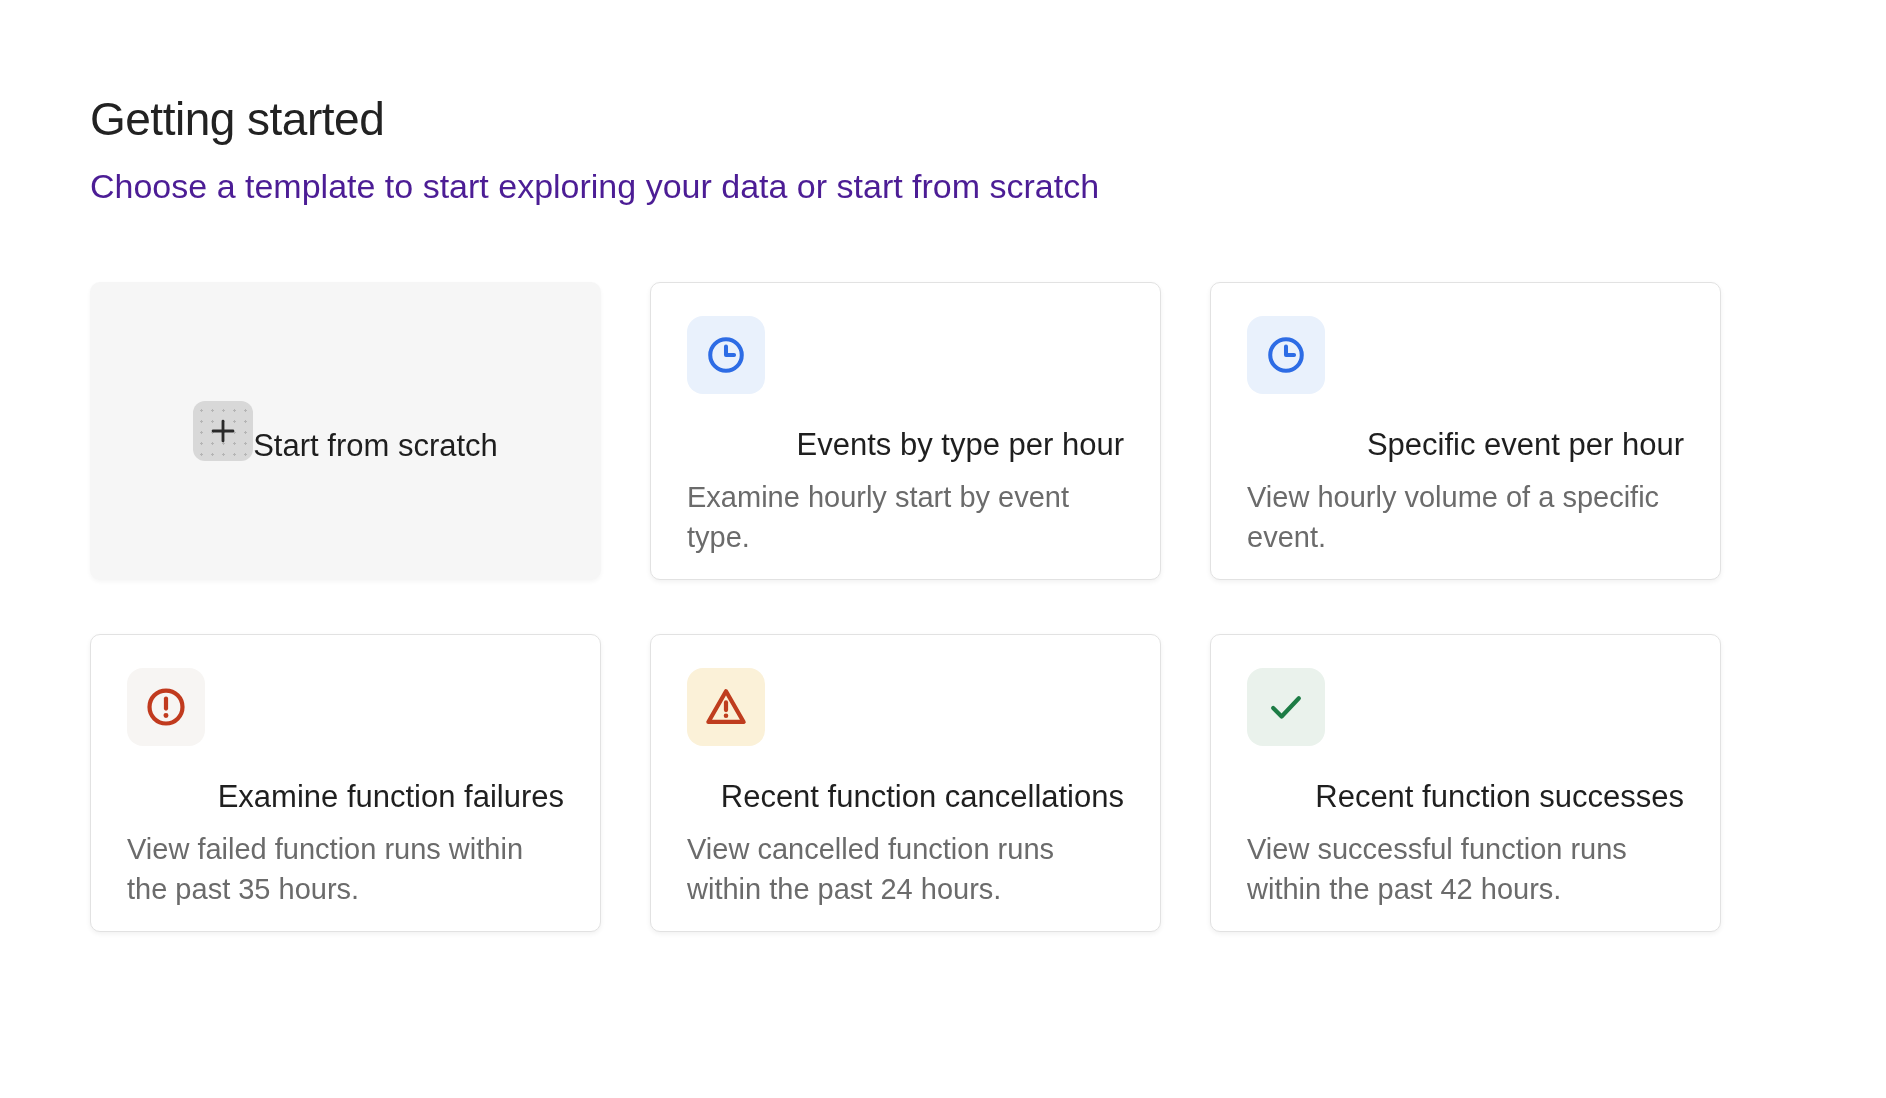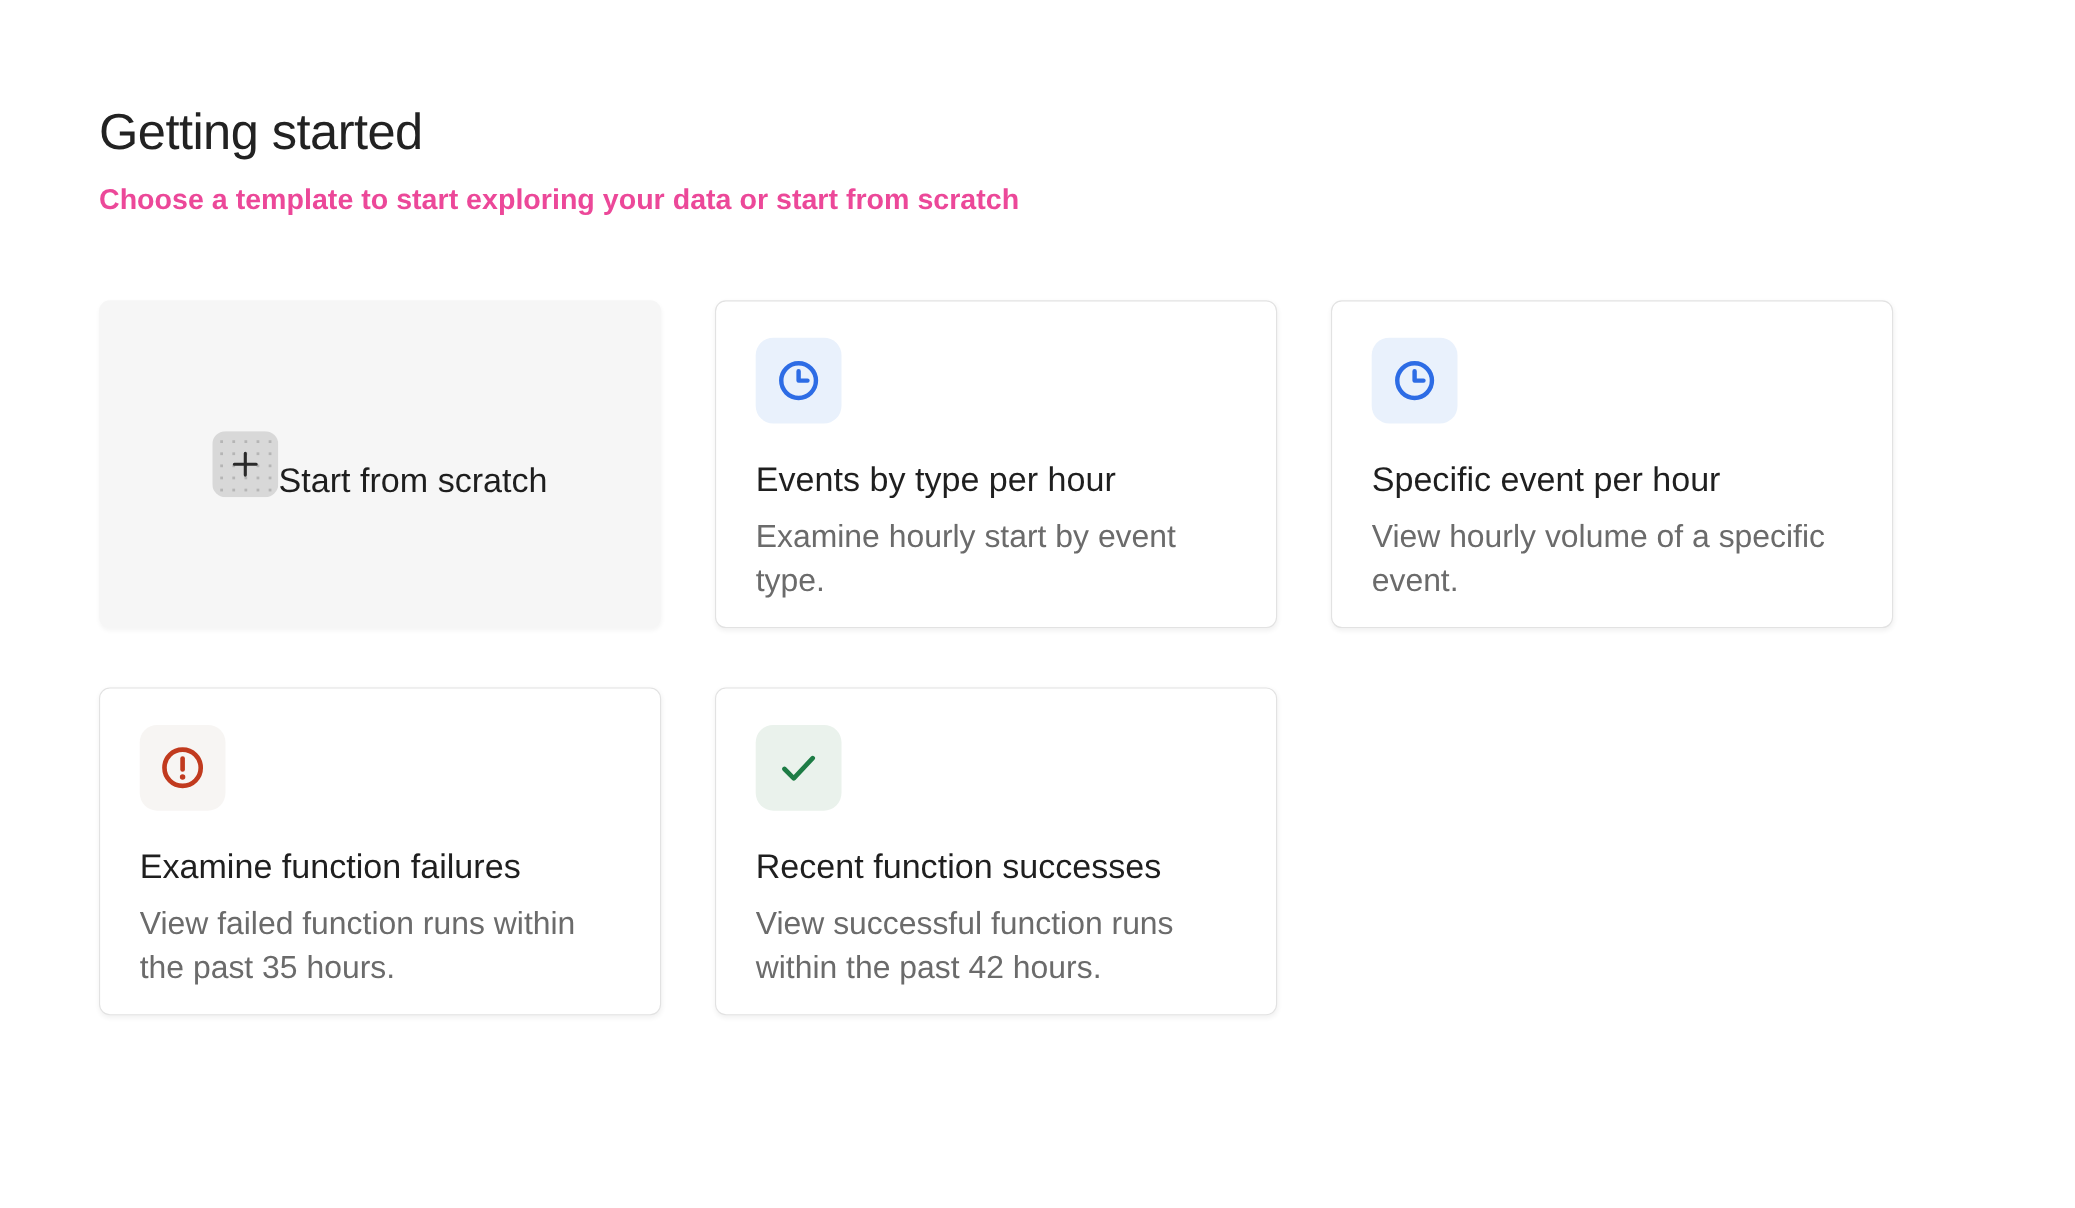"Choose a template to start" p.page-subtitle { color: #ec4899 -> #4c1d95; font-size: 26px -> 34px; font-weight: 700 -> 400 }
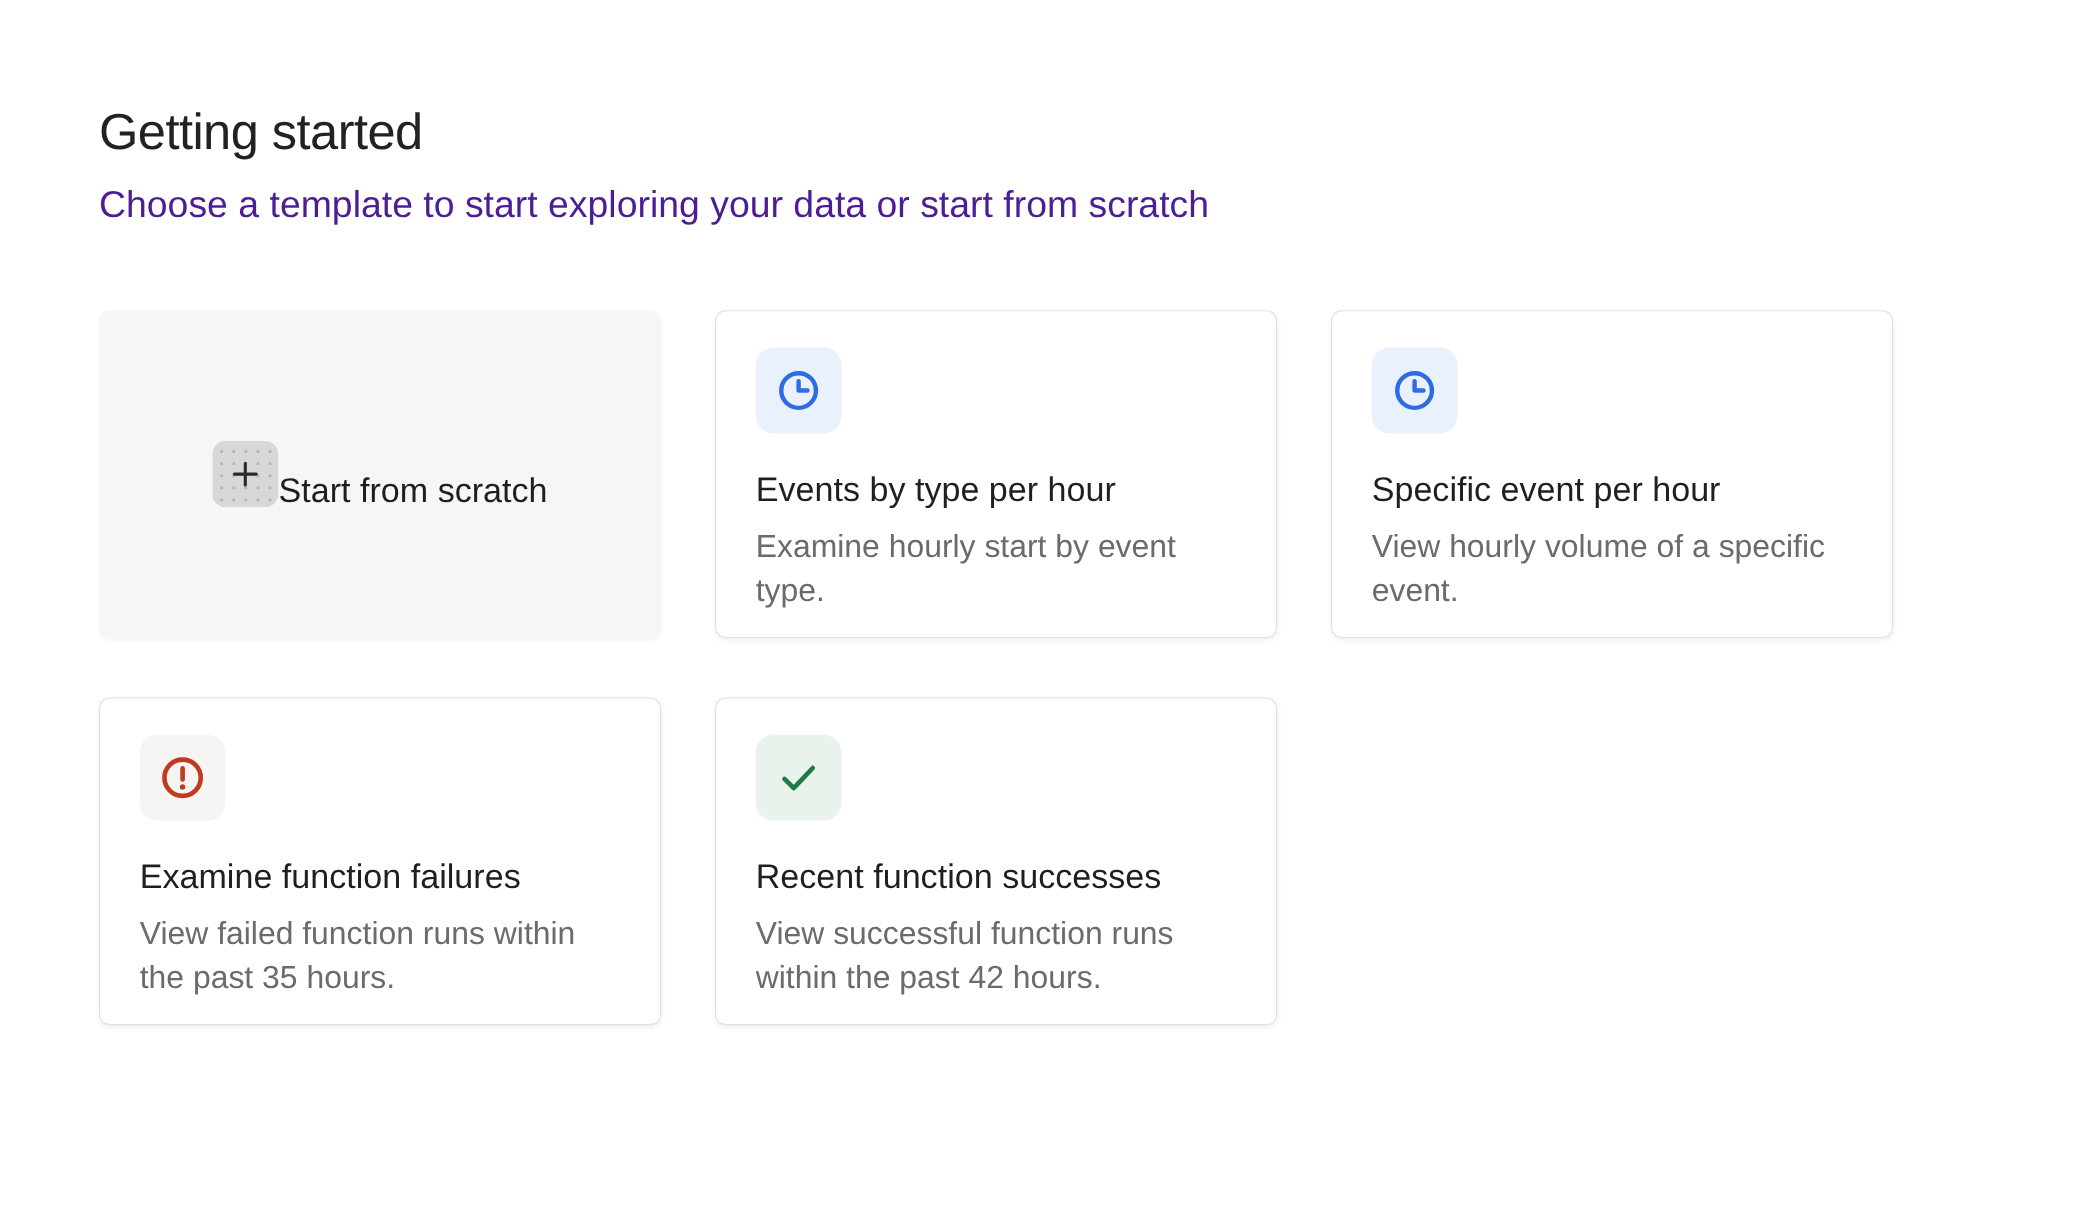"Events by type per hour" .card-title { text-align: none -> right }
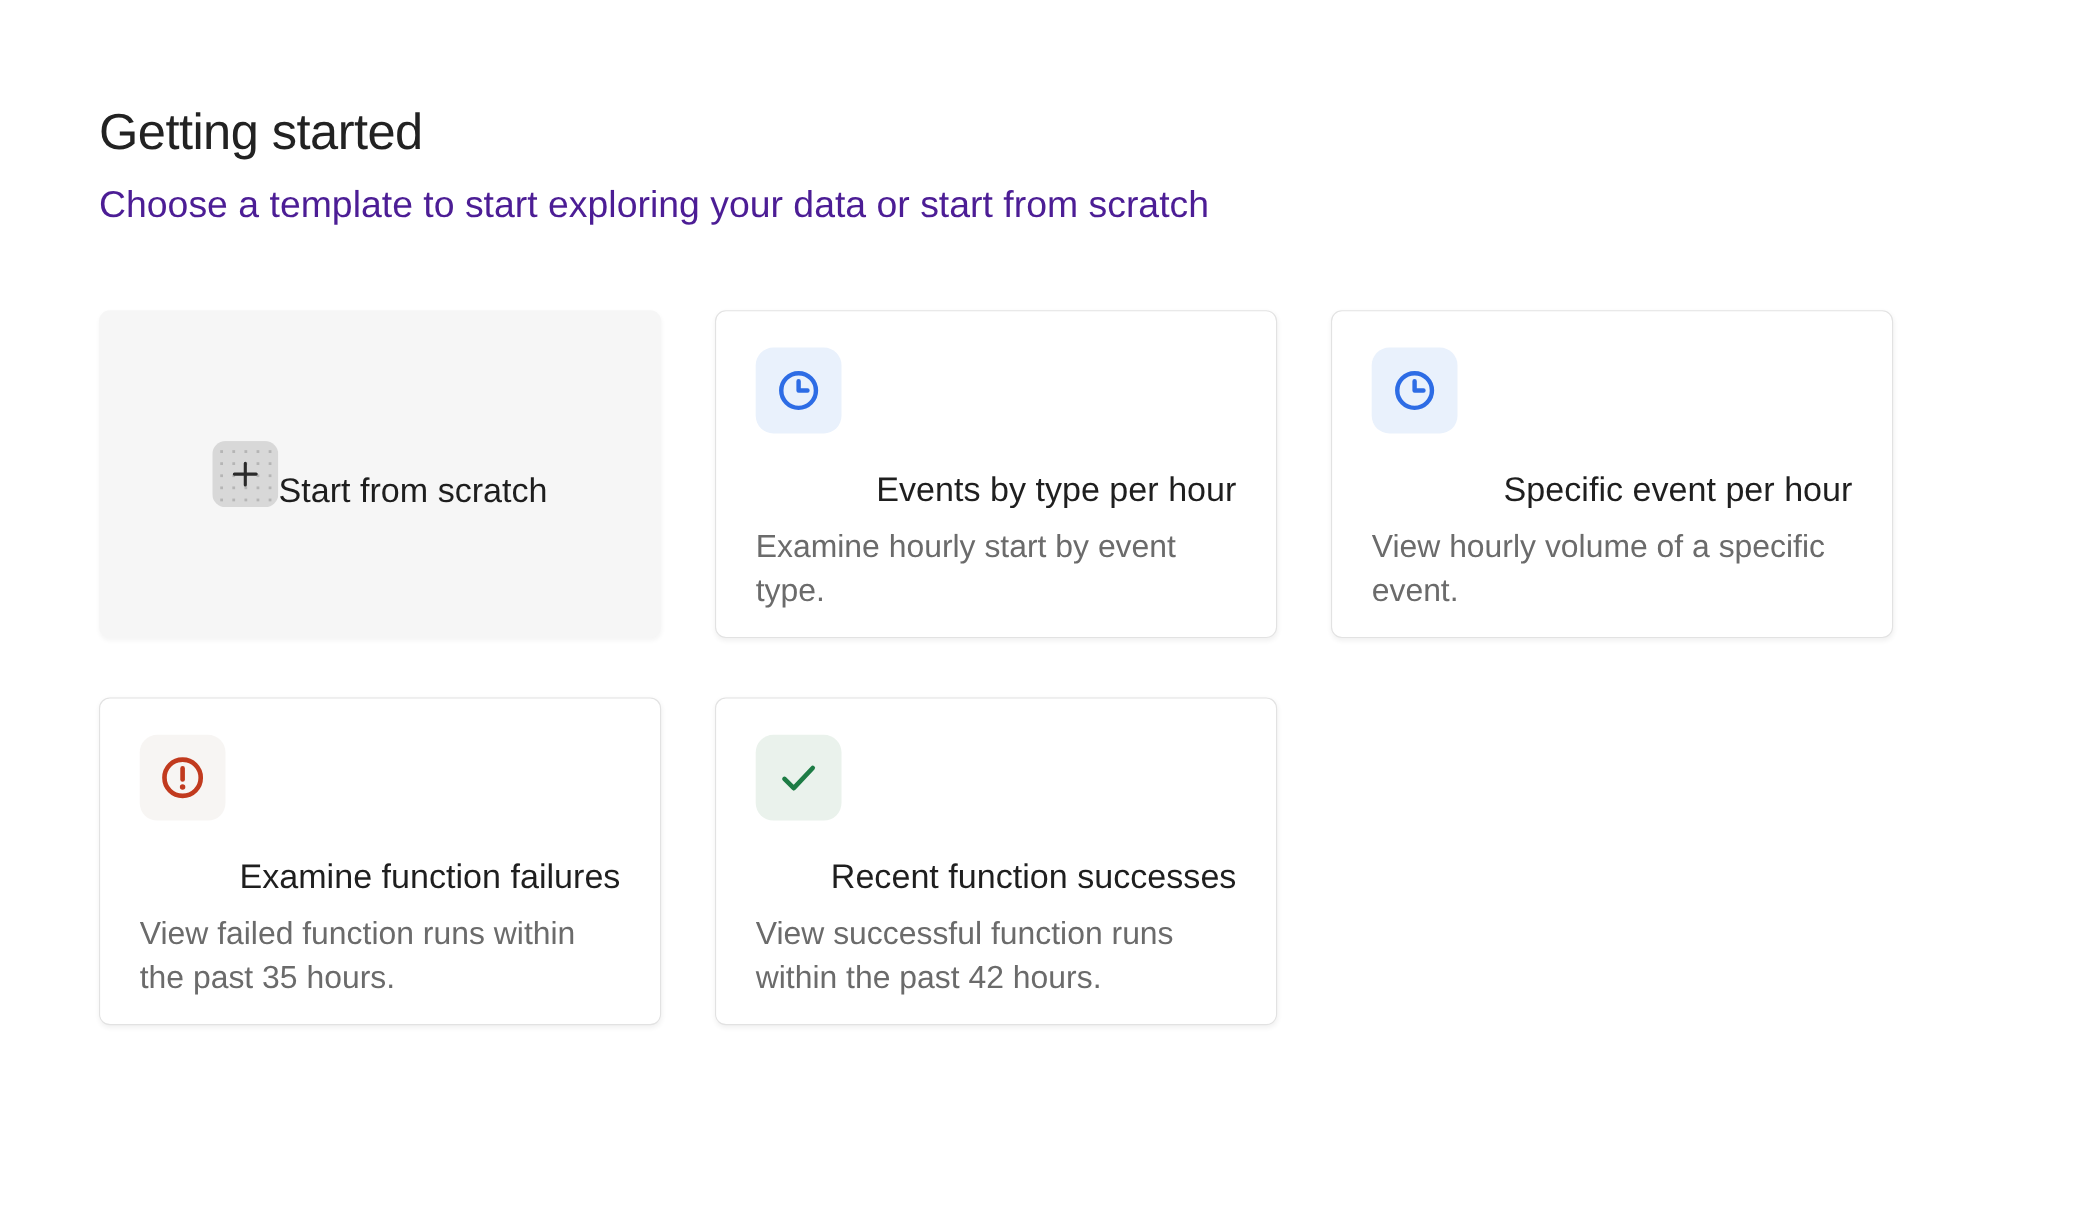"Recent function cancellations" div.card { html: none -> <div> <div> <svg> <path></path> <path></path> <circle></circle> </svg> </div> <div>Recent function cancellations</div> <div>View cancelled function runs within the past 24 hours.</div> </div> }
